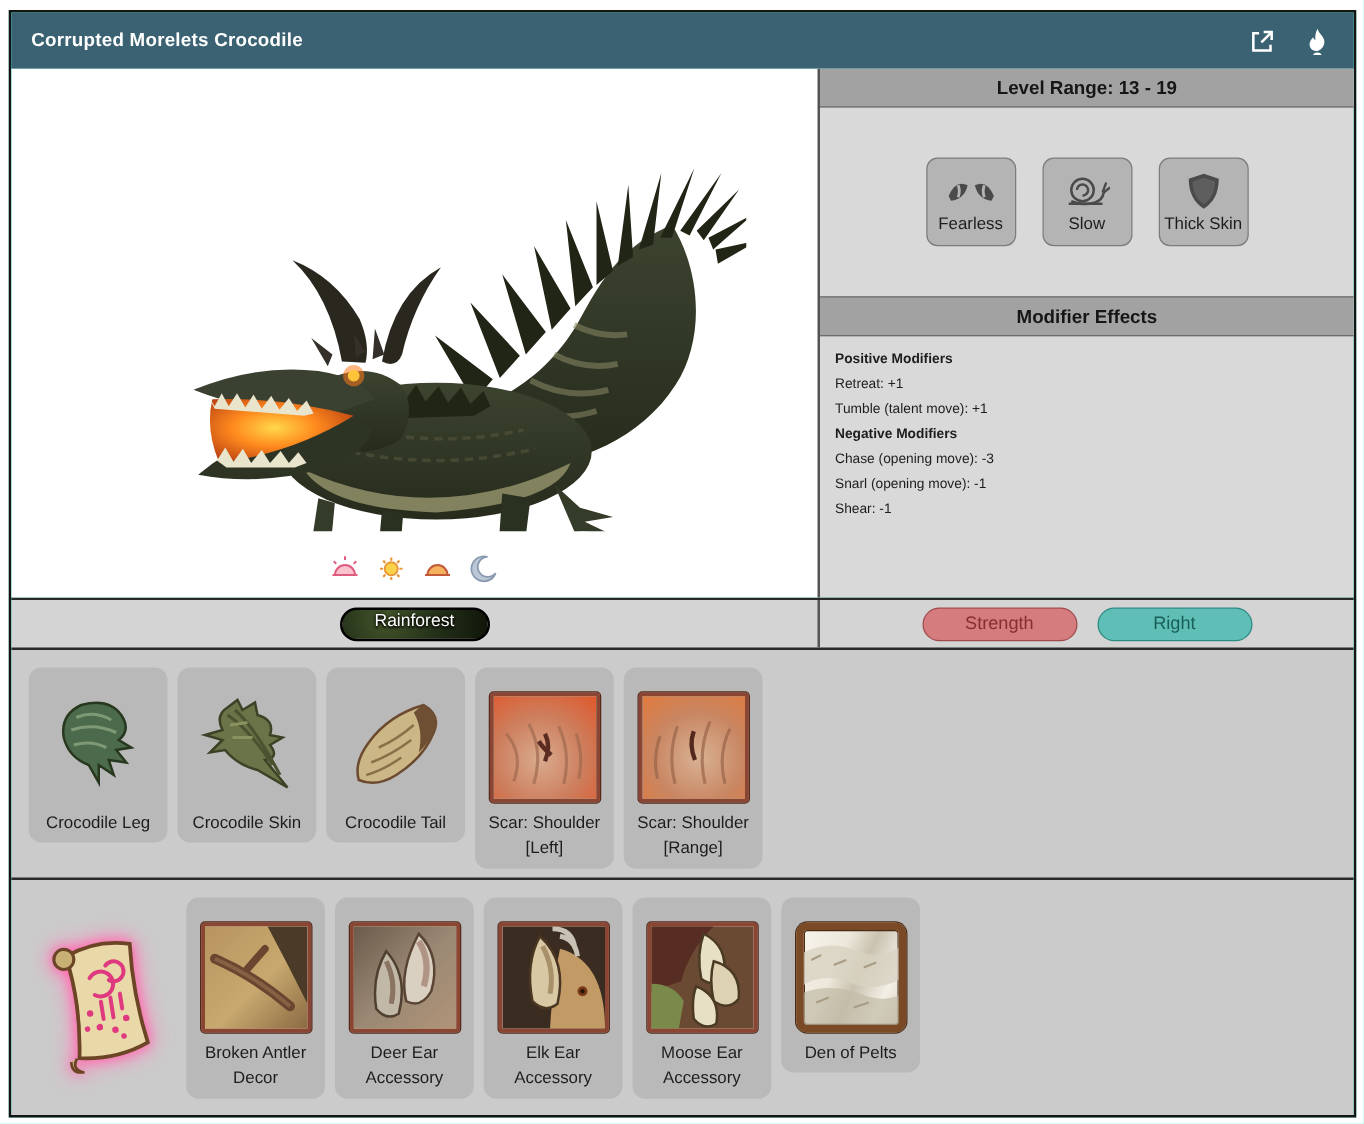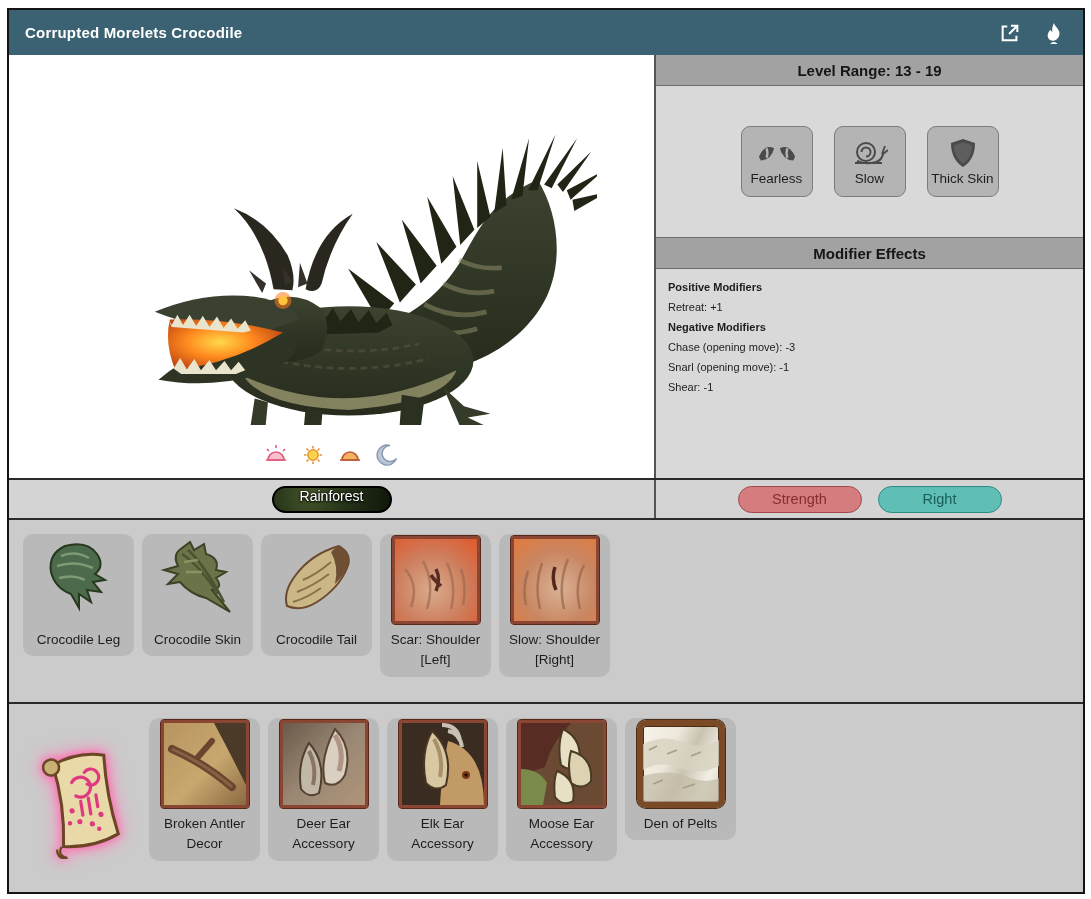"Tumble (talent move): +1" div { html: none -> <div>Tumble (talent move): +1</div> }
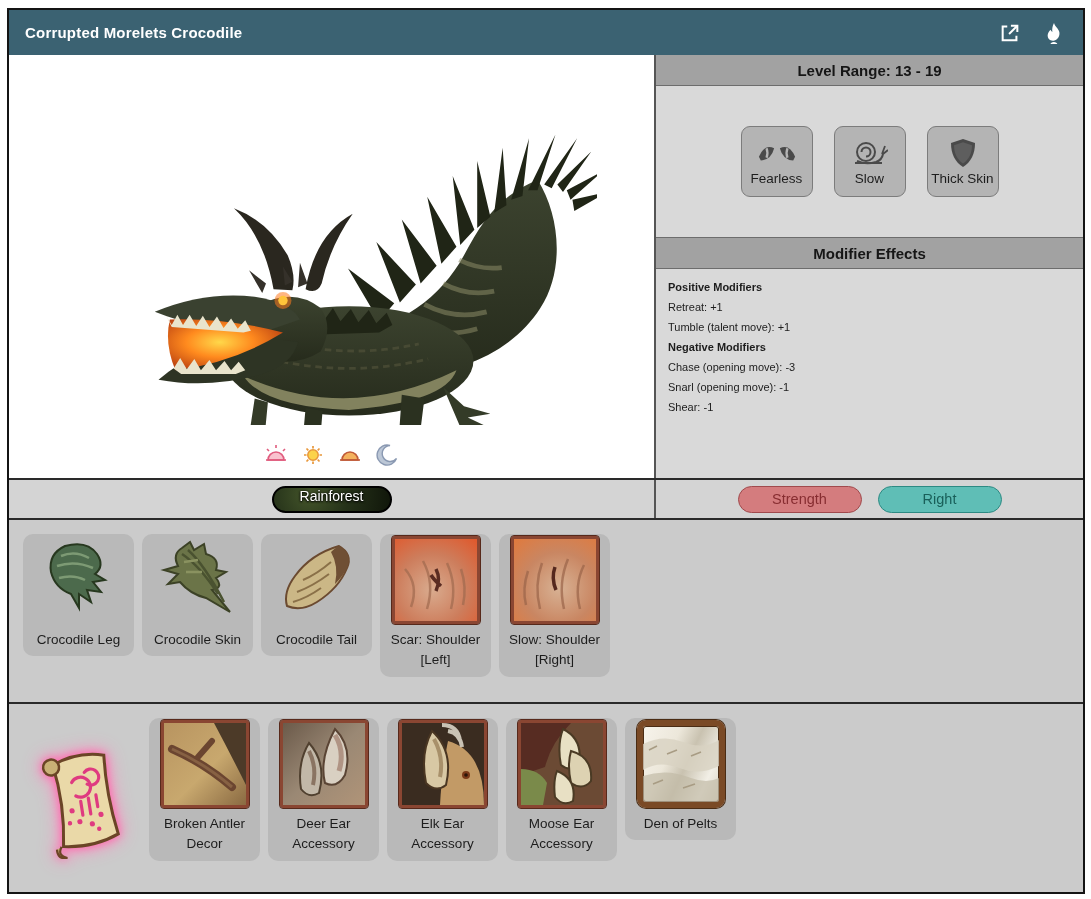"Crocodile Leg" .card { padding: 0 4px 6px 4px -> 18px 4px 6px 4px }
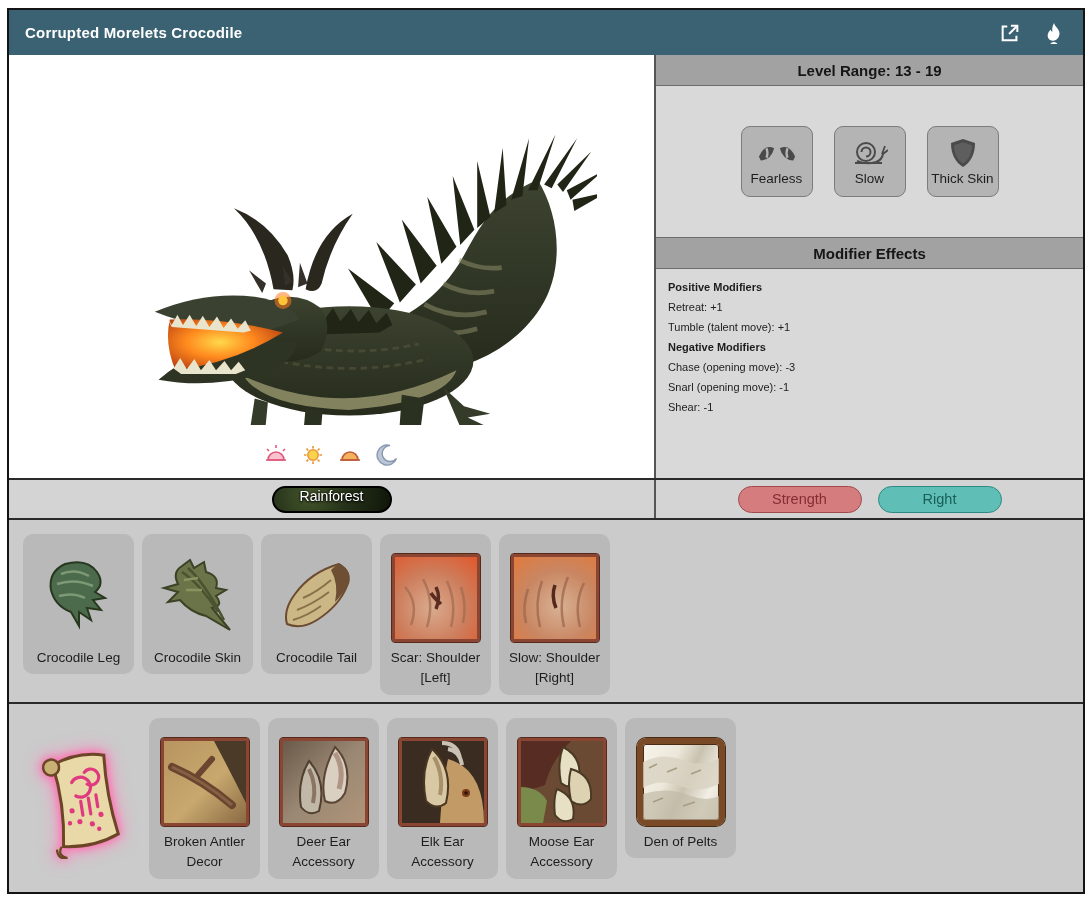"Slow: Shoulder [Right]" span.label { text: Slow: Shoulder [Right -> Scar: Shoulder [Range }
